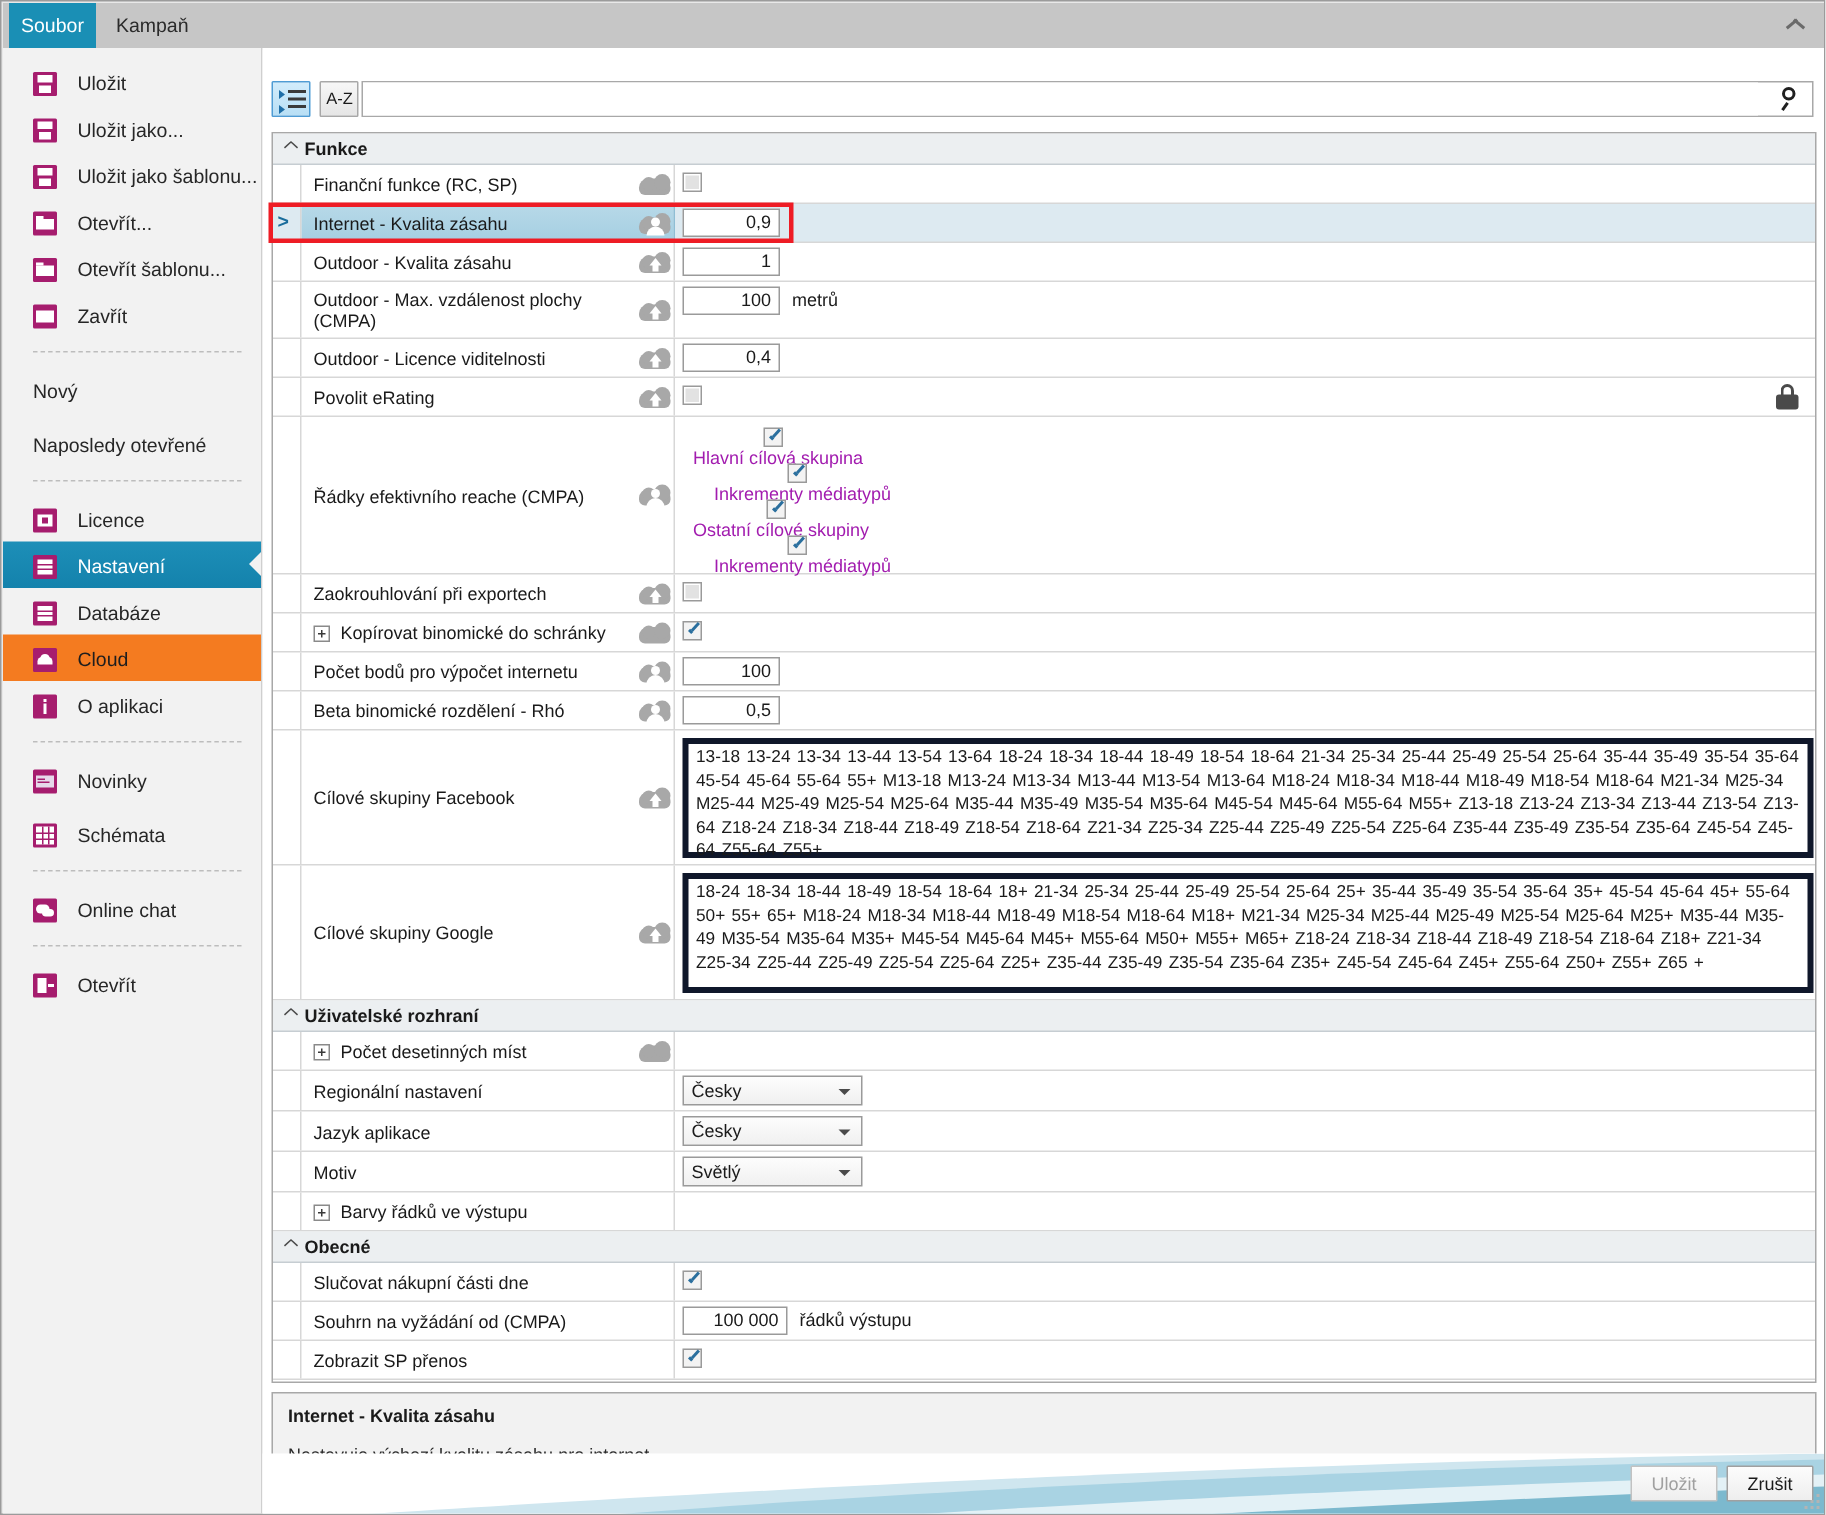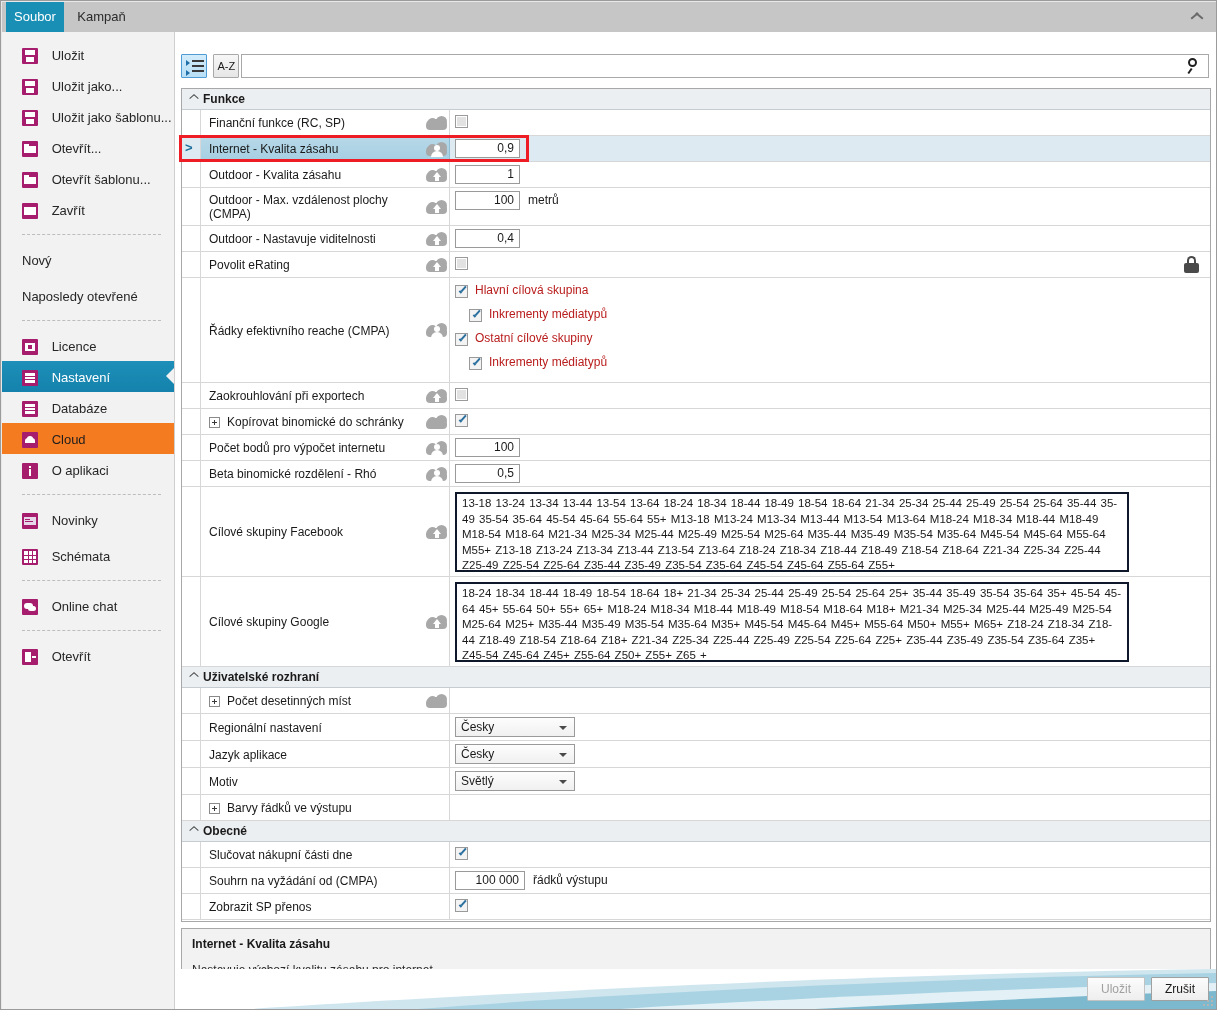"Outdoor - Nastavuje viditelnosti" span.ltxt { text: Nastavuje -> Licence }
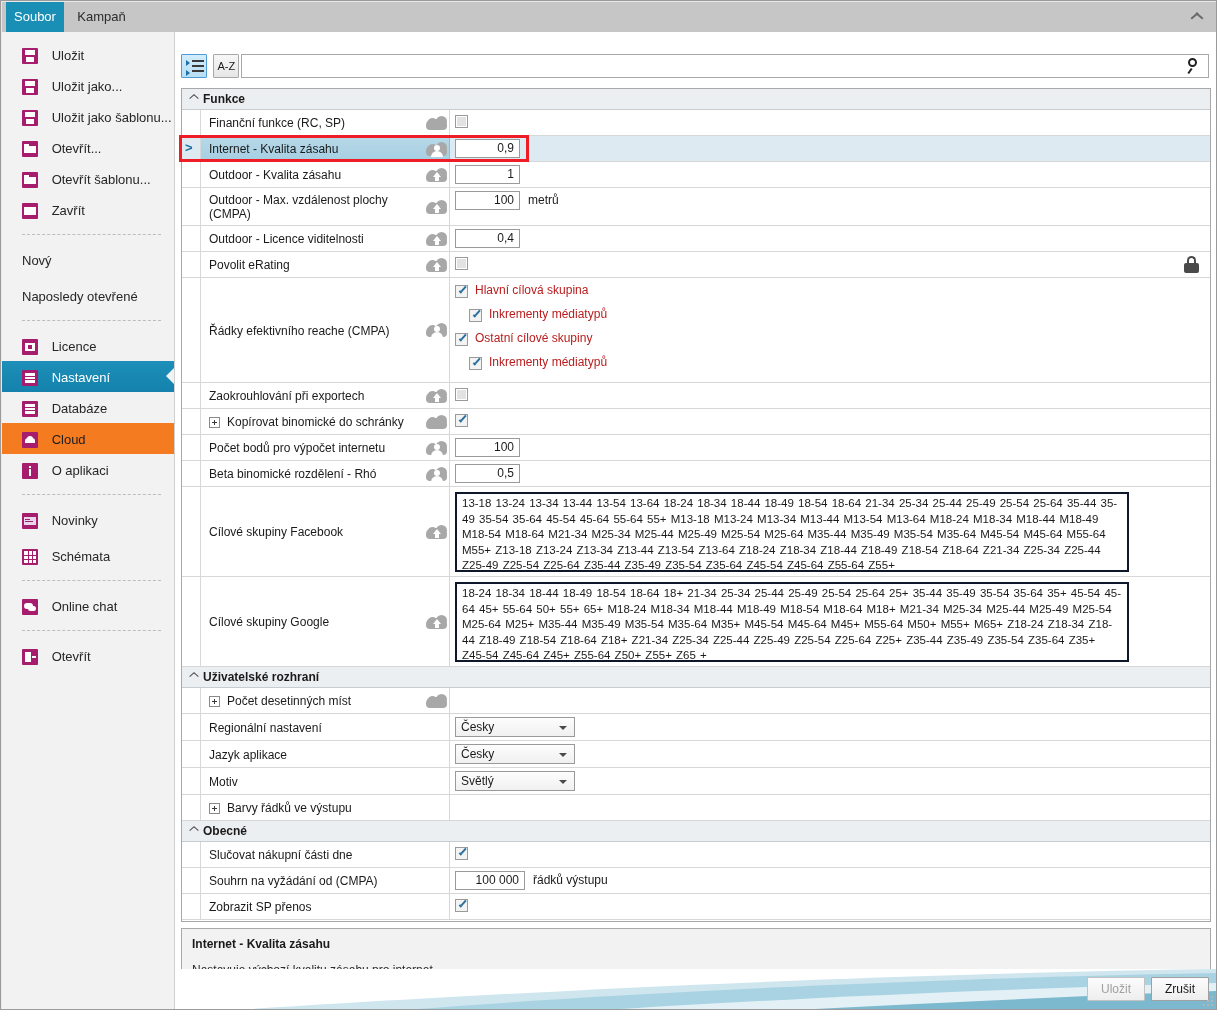"Hlavní cílová skupina" .chk-line { align-items: none -> center; color: #b91c1c -> #a21caf; flex-direction: none -> column }
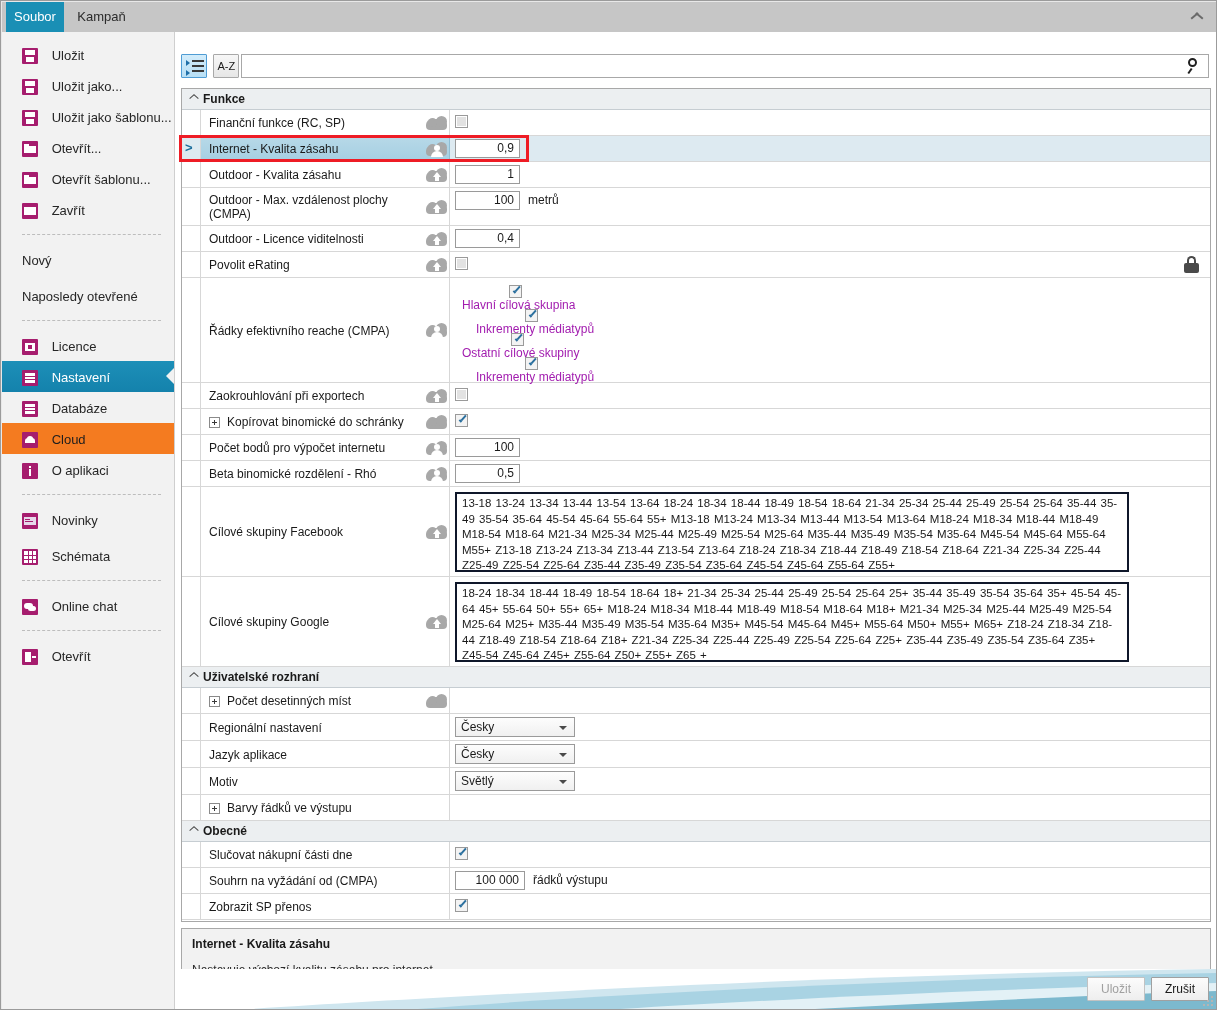"13-18 13-24 13-34 13-44 13-54" .listbox { border: 2px solid #0f172a -> 4px solid #0f172a; width: 674px -> 754px }
